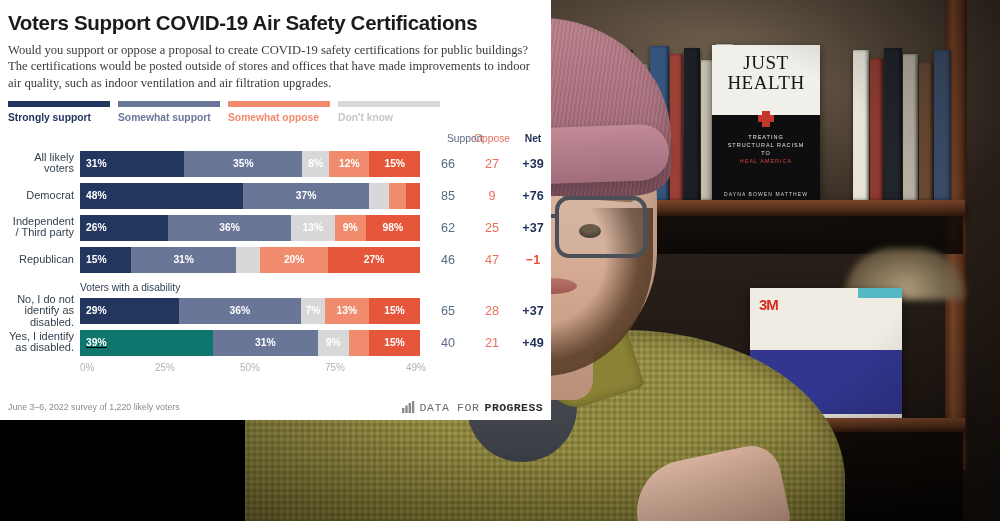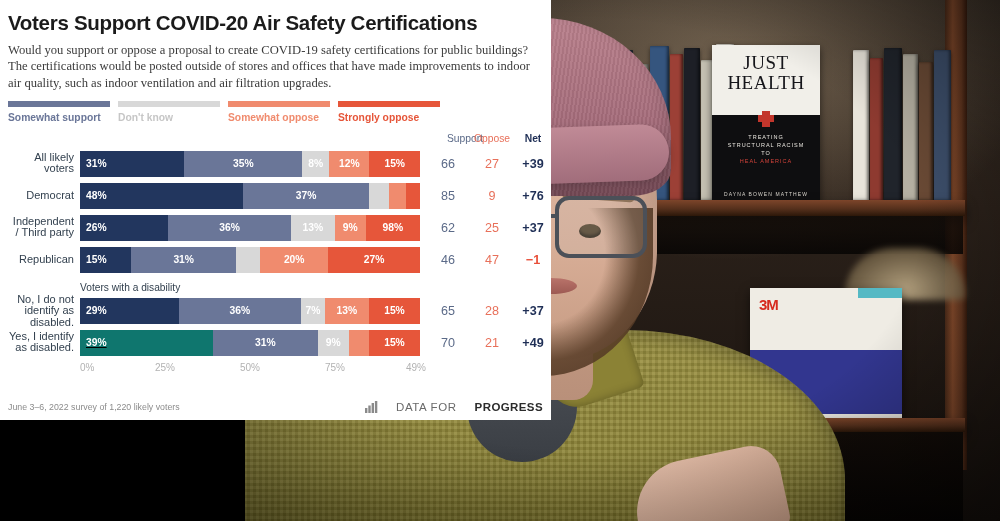"Voters Support COVID-20 Air Safety" div.chart-title { text: COVID-20 -> COVID-19 }
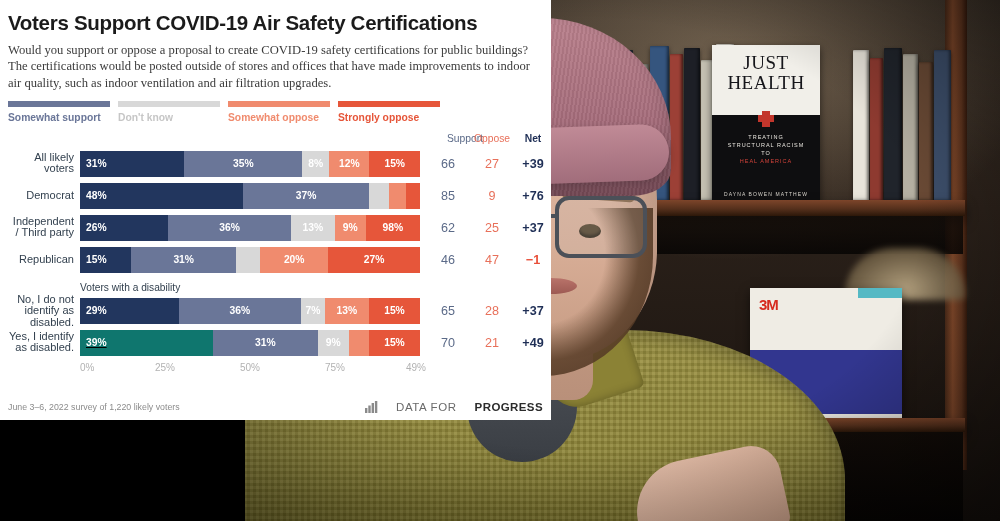"Strongly support" div.legend-item { html: none -> <div> <div></div> <div>Strongly support</div> </div> }
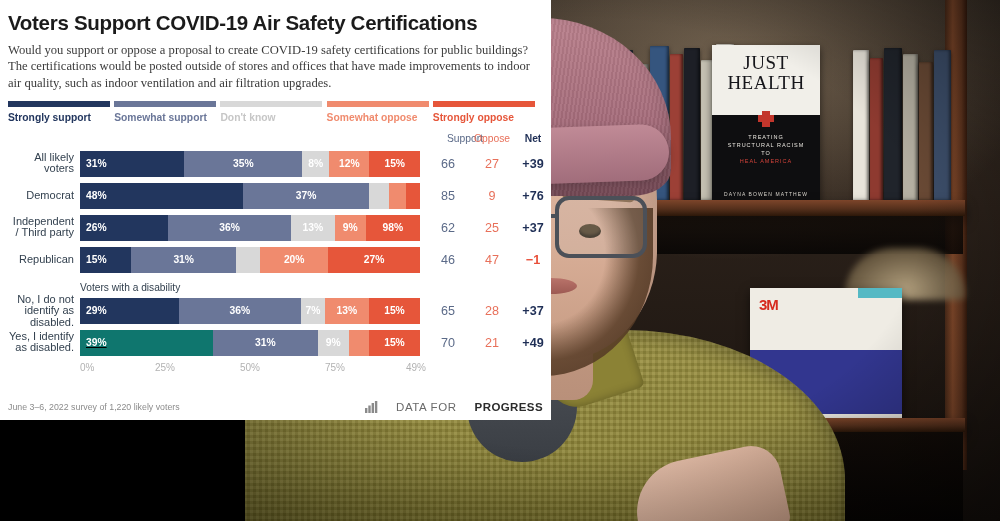"Don't know" div.legend-item { order: before "Somewhat oppose" -> after "Somewhat oppose" }
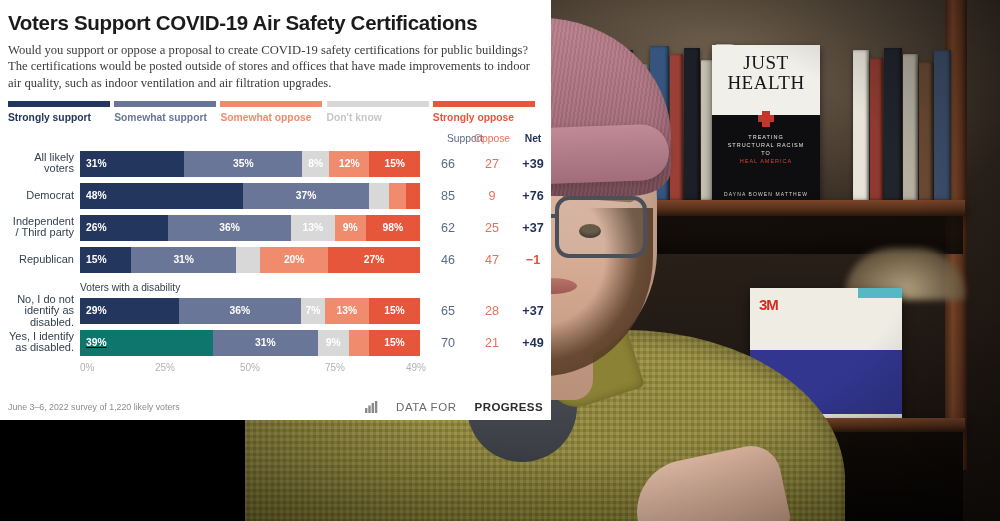"Strongly oppose" div.legend-item { html: <div> <div></div> <div>Strongly oppose</div> </div> -> none }
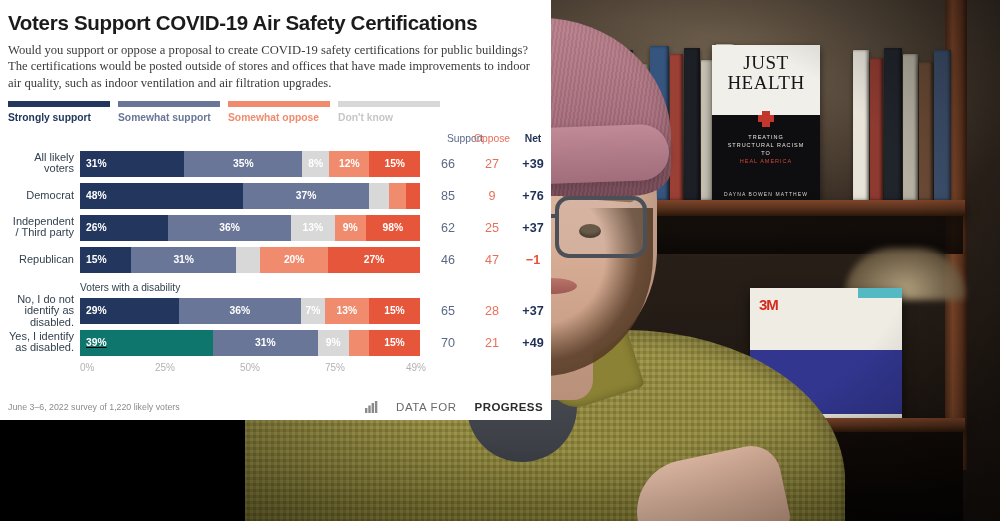"70" div.metric { text: 70 -> 40 }
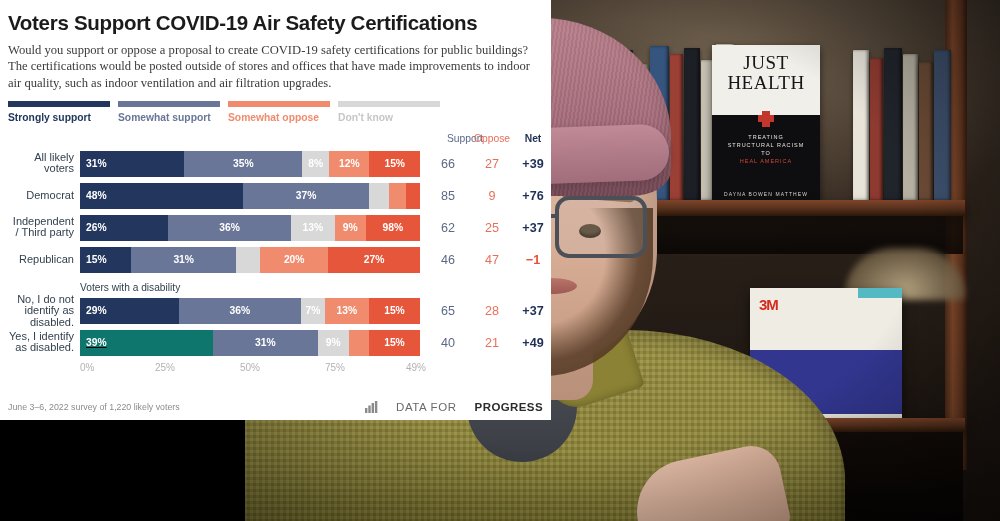"DATA FOR" .footer-brand { font-family: none -> Liberation Mono, monospace; gap: 18px -> 5px }
